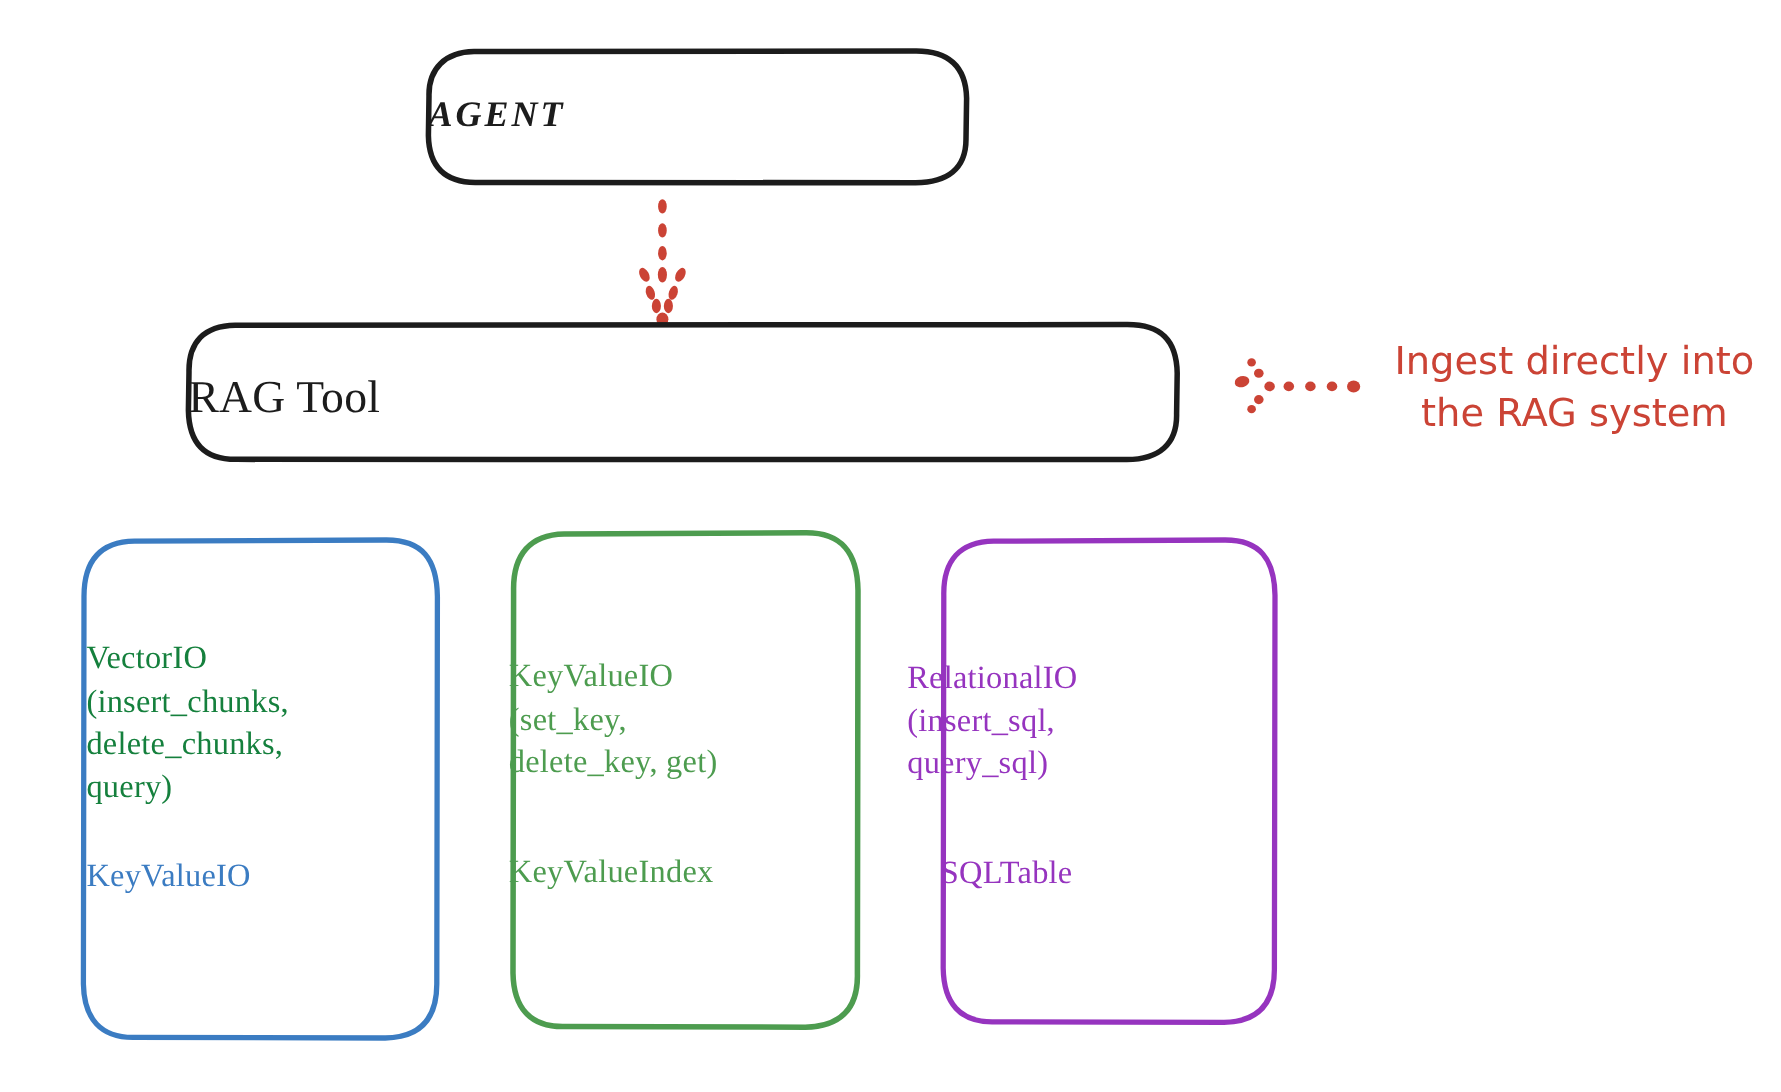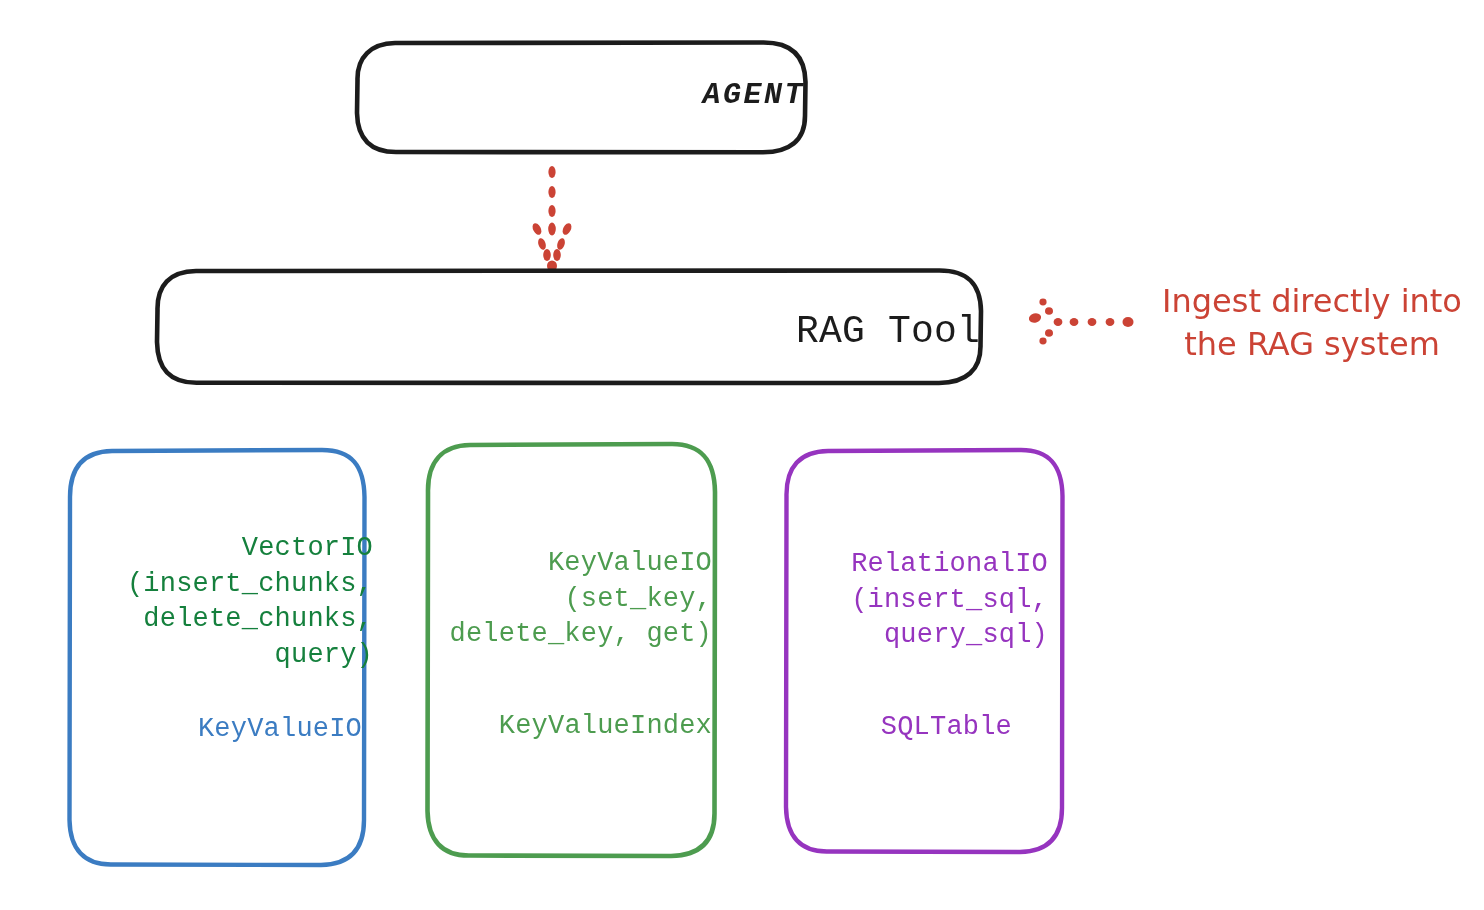"AGENT" .node-label { font-family: Liberation Mono, monospace -> Liberation Serif, serif; text-align: right -> left }
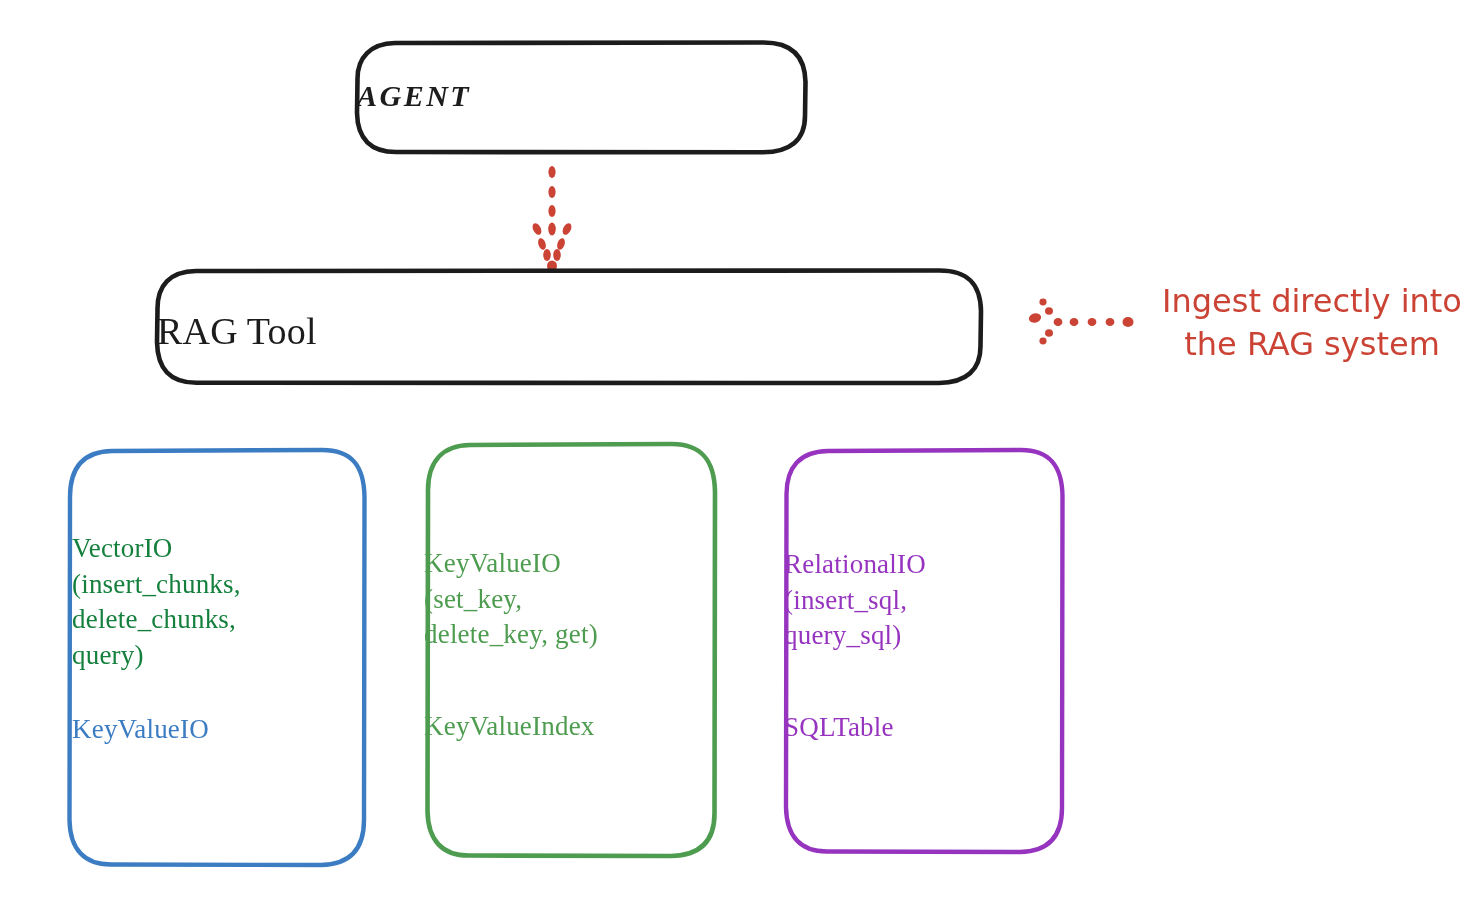"RelationalIO" #rel-ops { left: 784px -> 756px }
